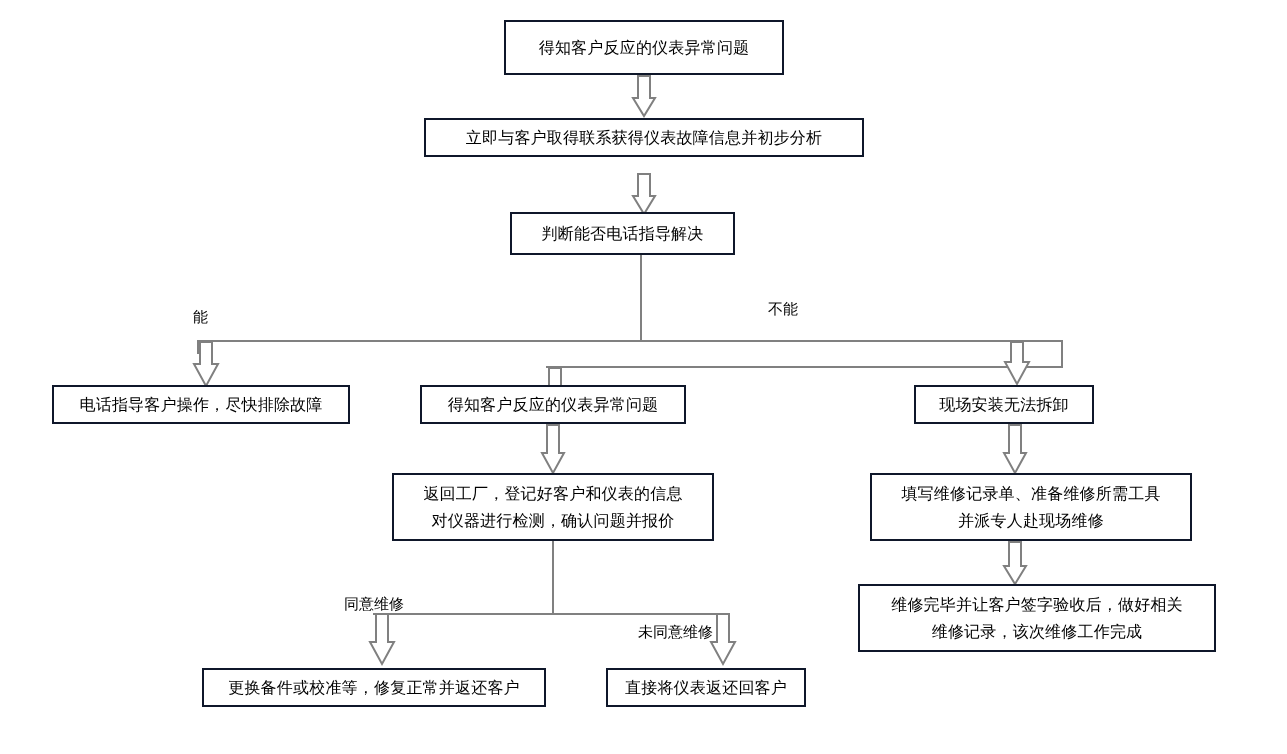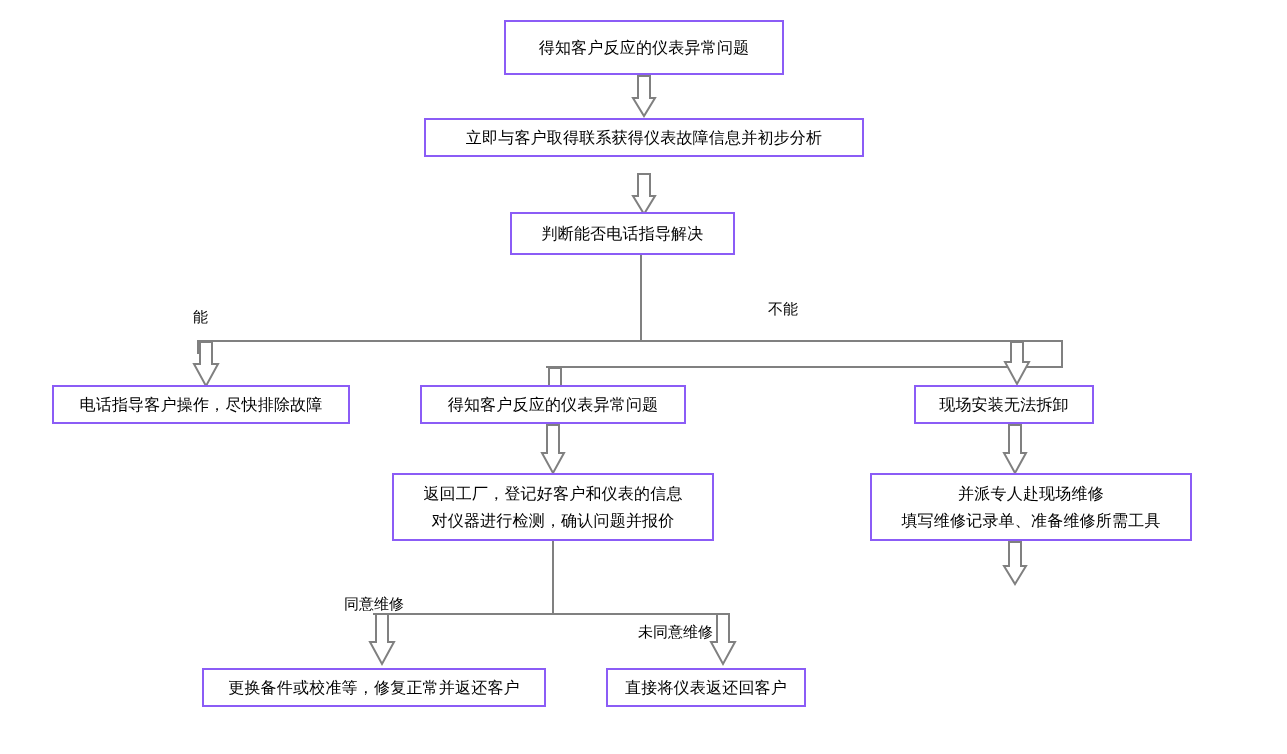"得知客户反应的仪表异常问题" .node { border: 2px solid #8b5cf6 -> 2px solid #0f172a }
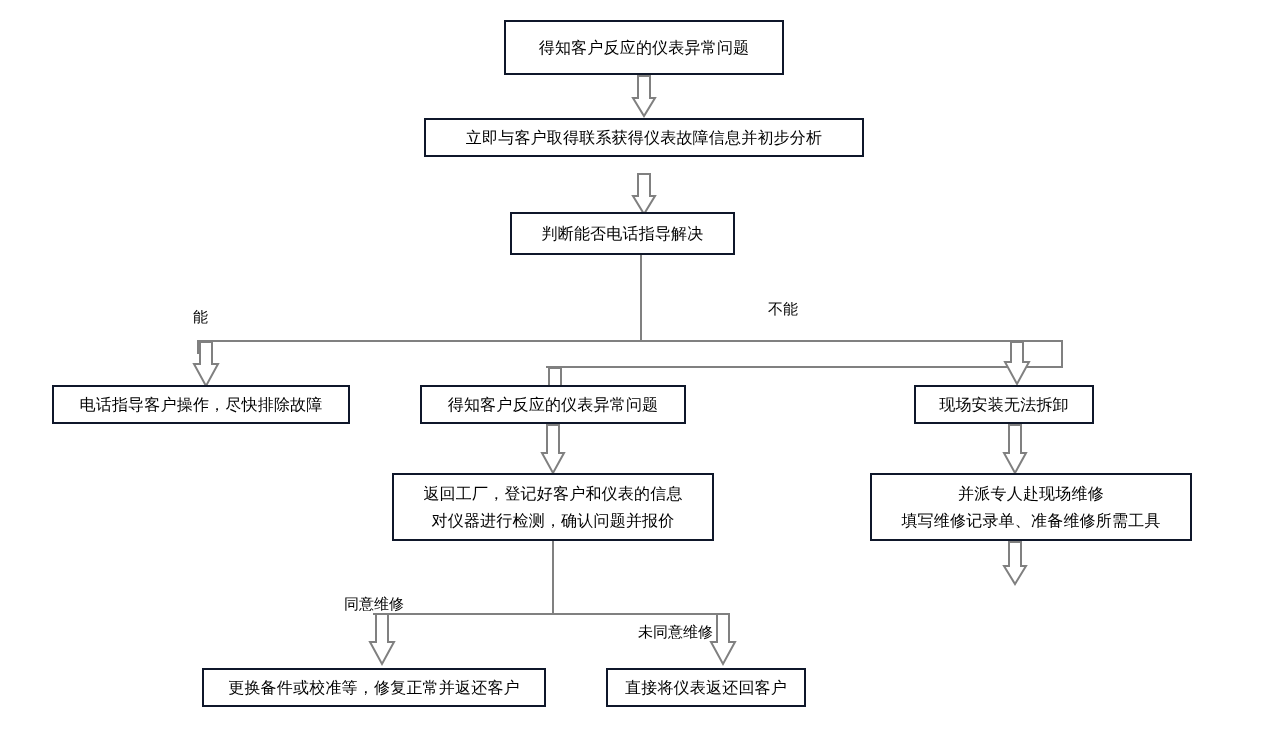"并派专人赴现场维修" span.line { order: before "填写维修记录单、准备维修所需工具" -> after "填写维修记录单、准备维修所需工具" }
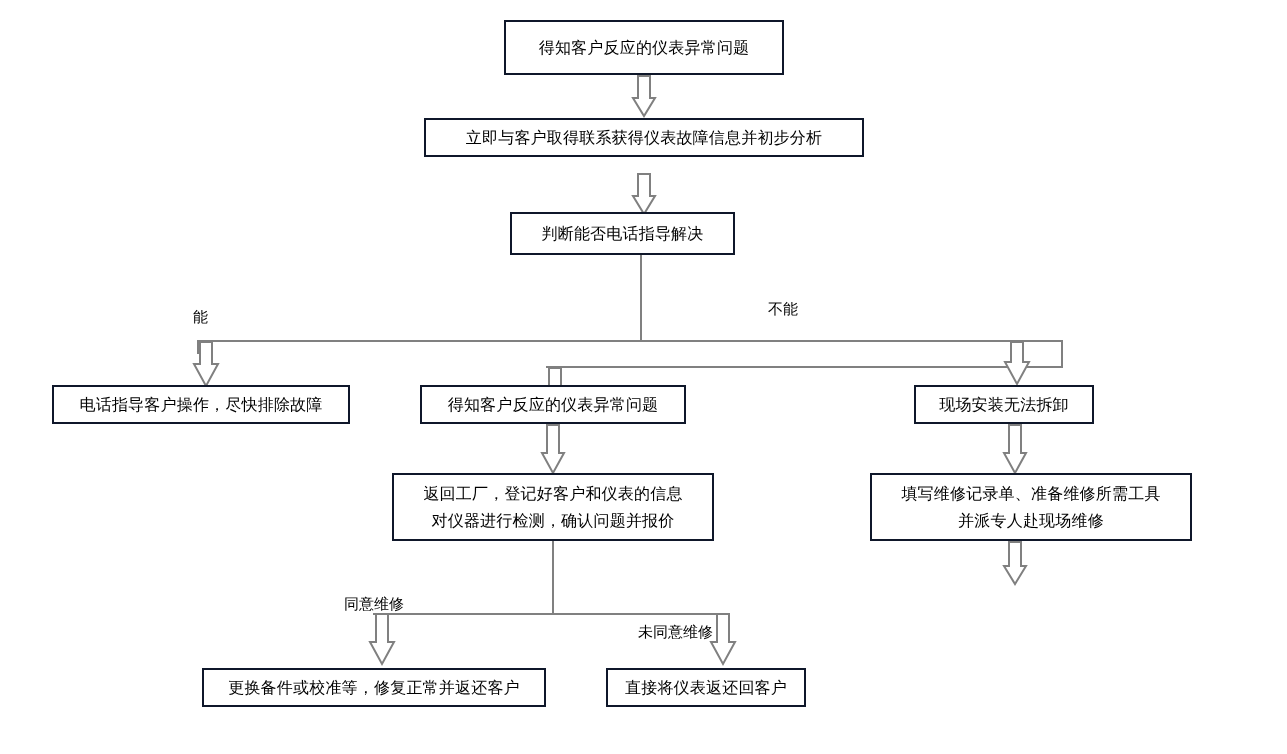"维修完毕并让客户签字验收后，做好相关" div.node { html: none -> <div> <span>维修完毕并让客户签字验收后，做好相关</span> <span>维修记录，该次维修工作完成</span> </div> }
